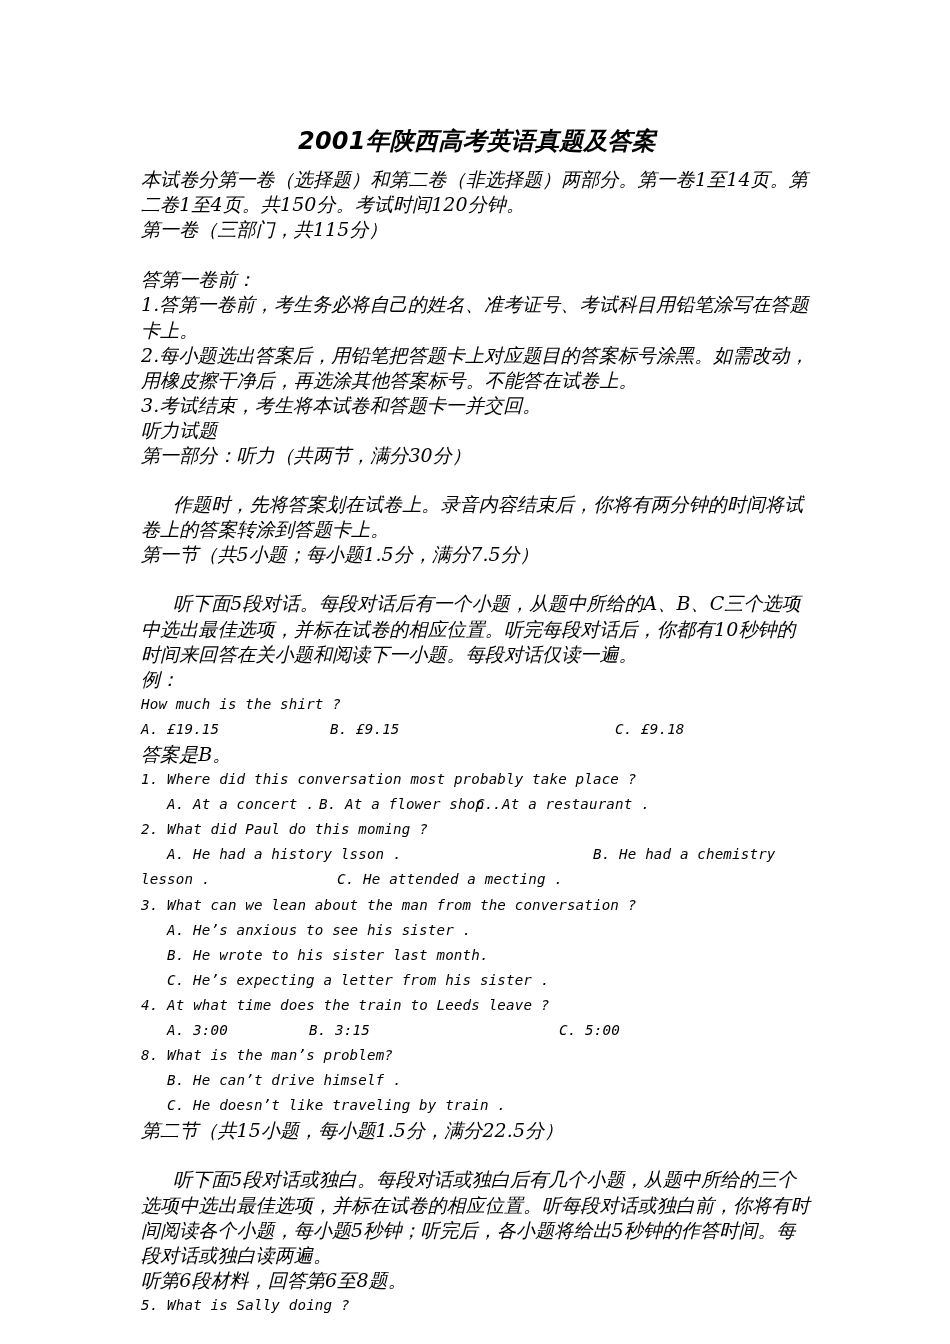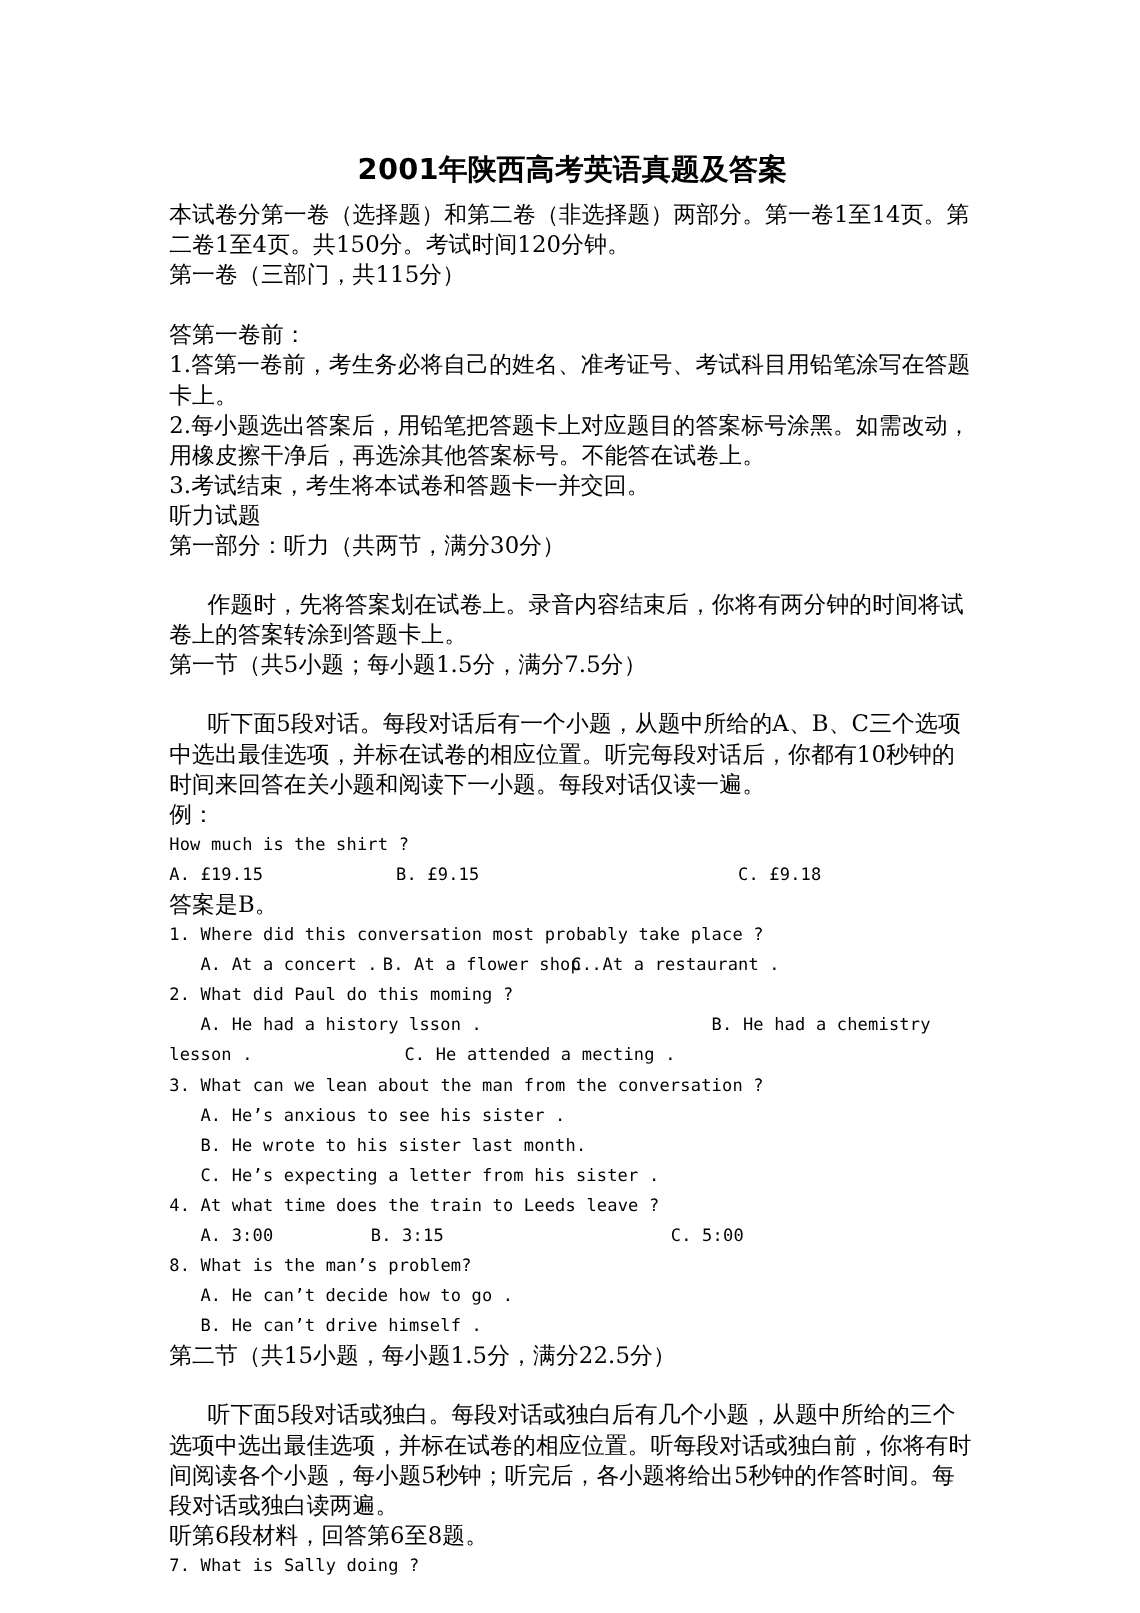"2001年陕西高考英语真题及答案" .page { font-style: none -> italic }
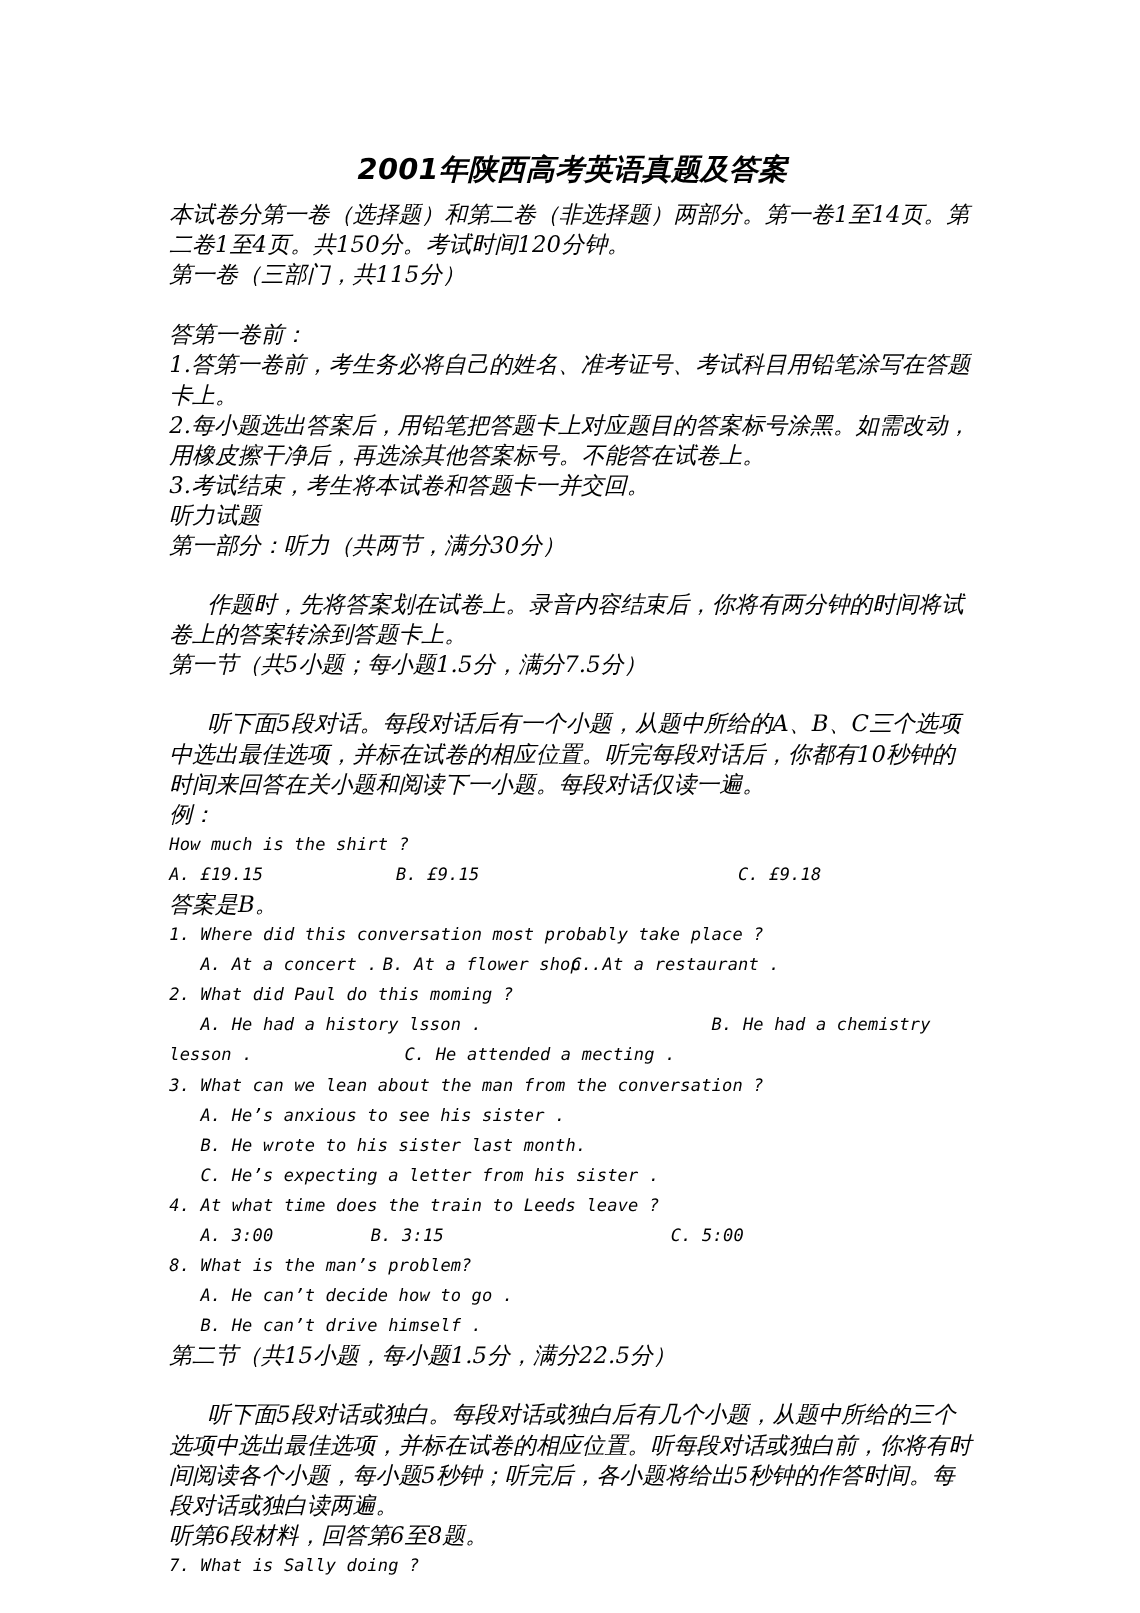"A. He can’t decide how" p.ln { html: <p>A. He can’t decide how to go .</p> -> none }
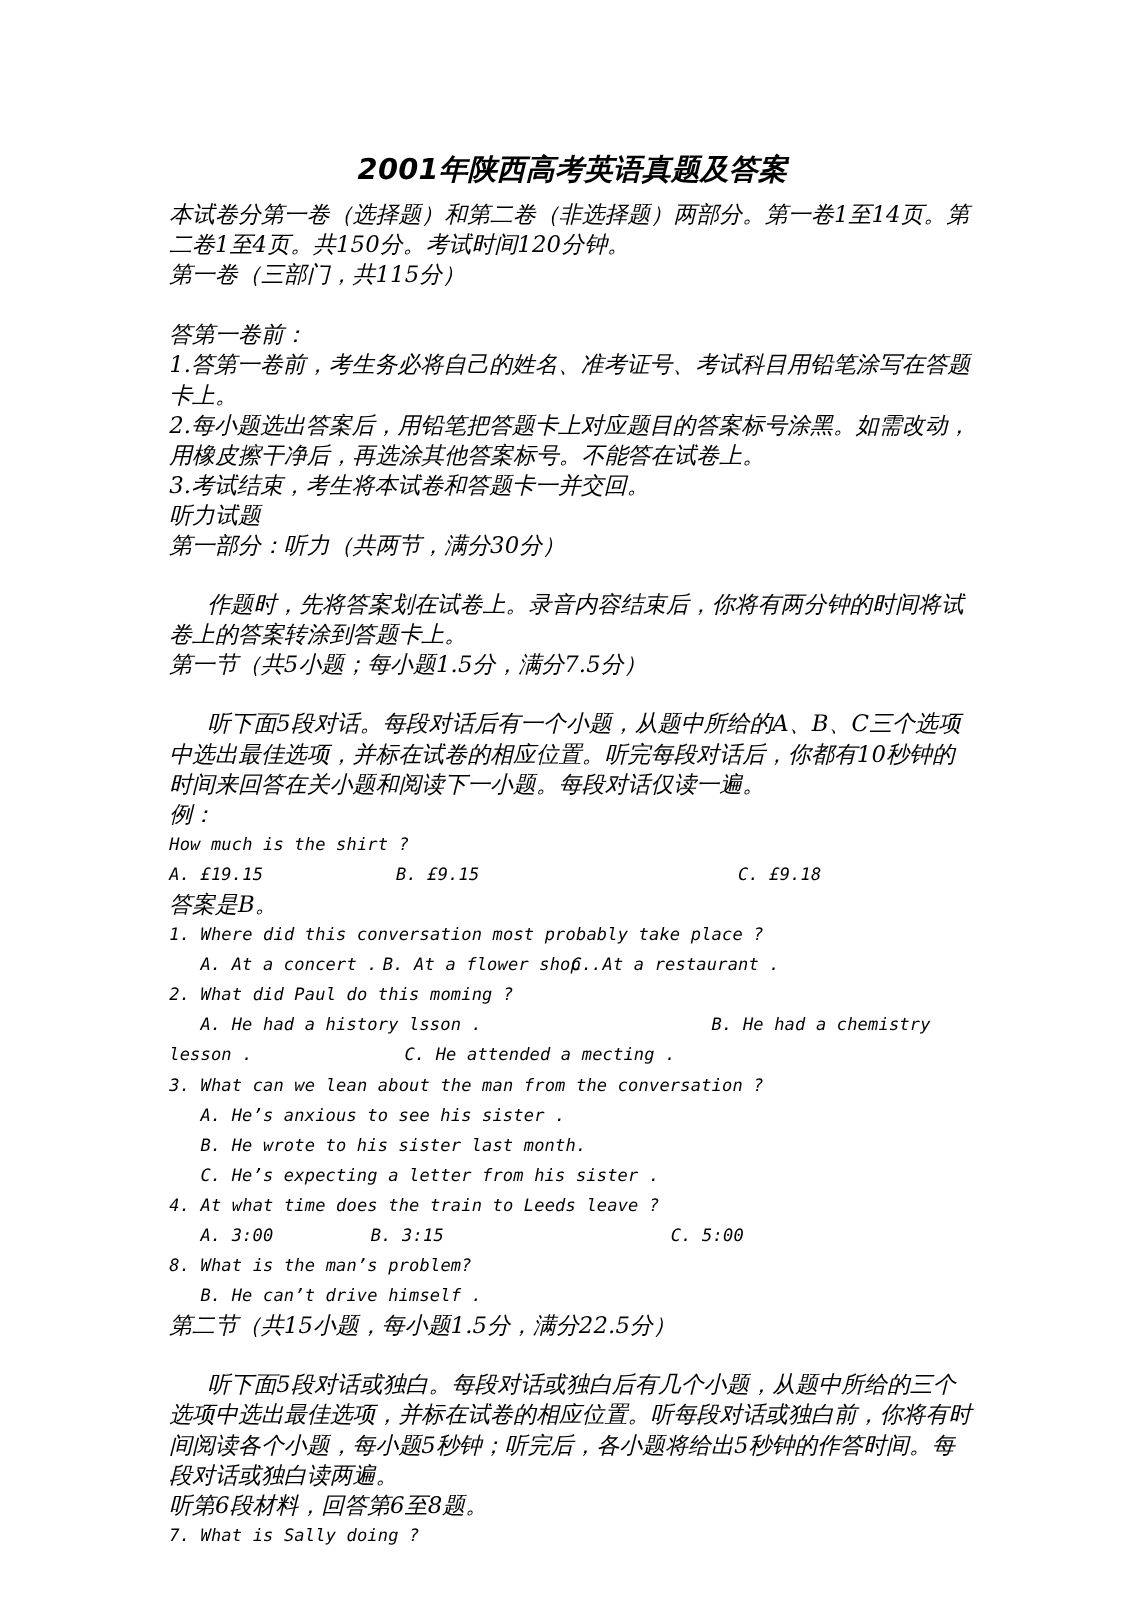"C. He doesn’t like traveling" p.ln { html: none -> <p>C. He doesn’t like traveling by train .</p> }
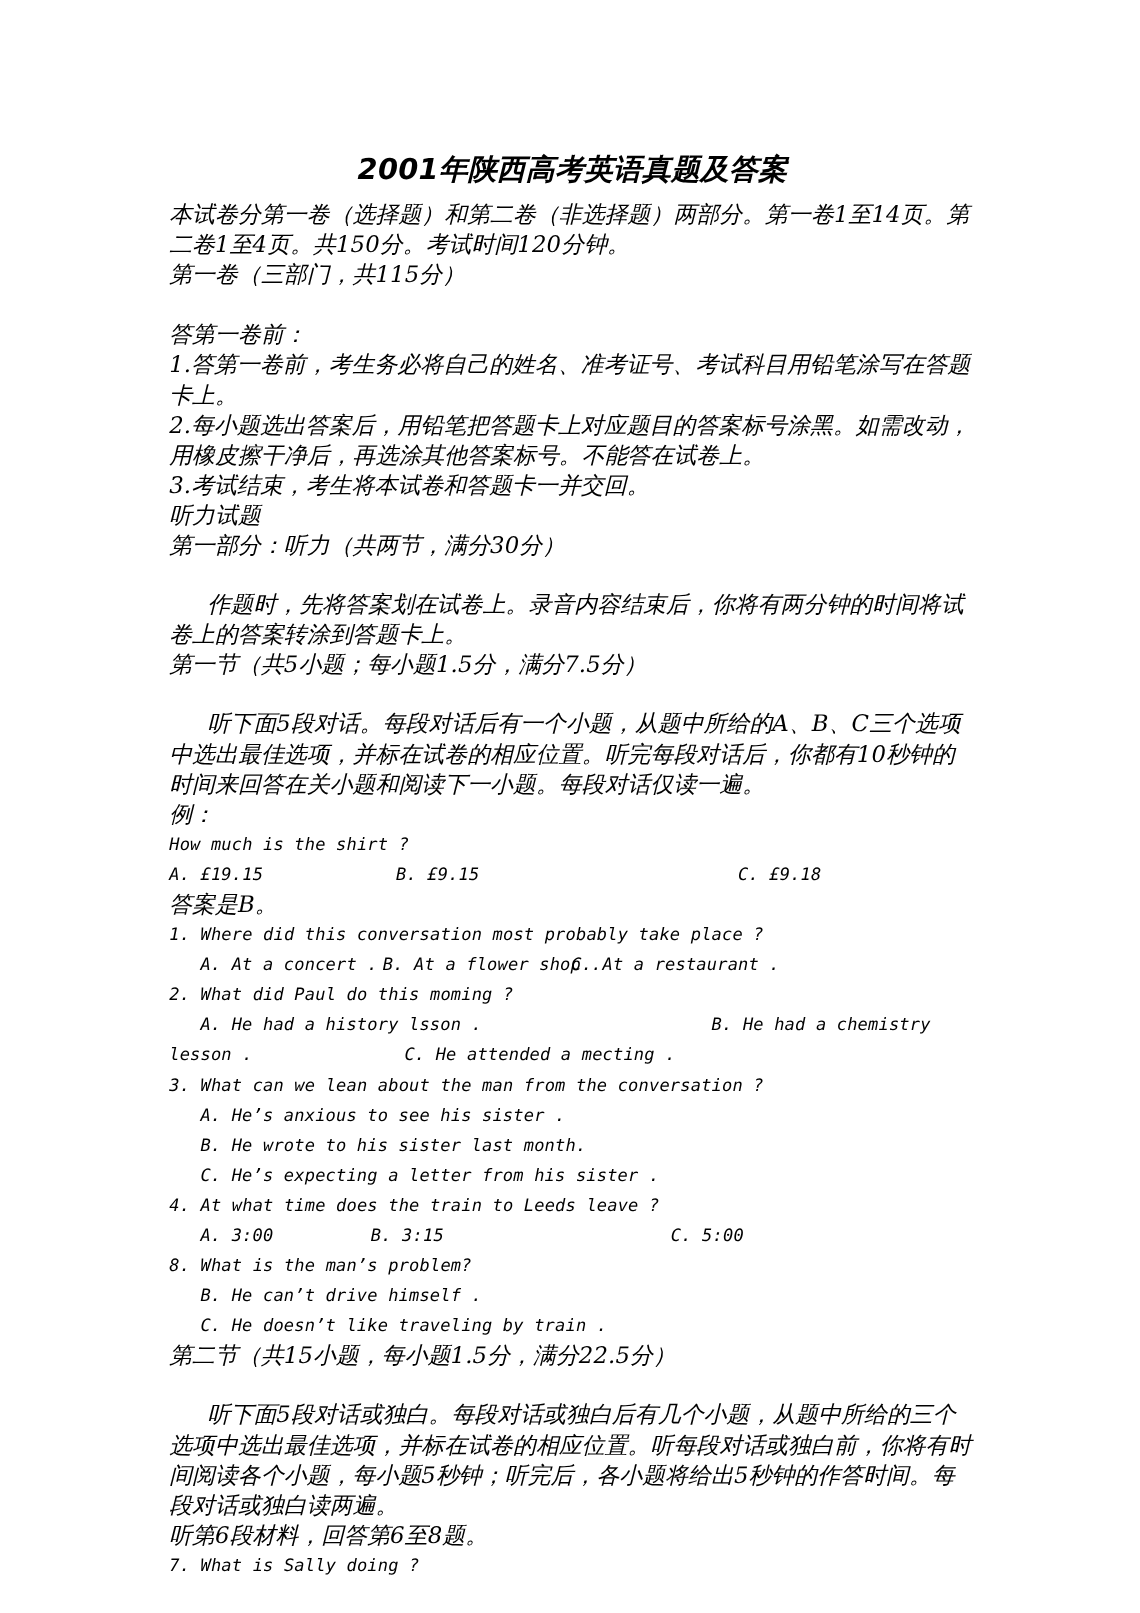"7. What is Sally doing" p.ln { text: 7 -> 5 }
